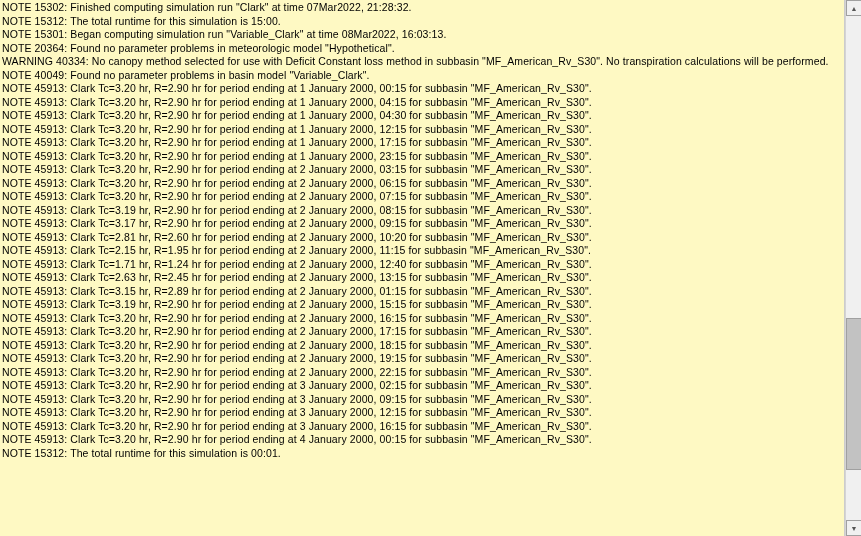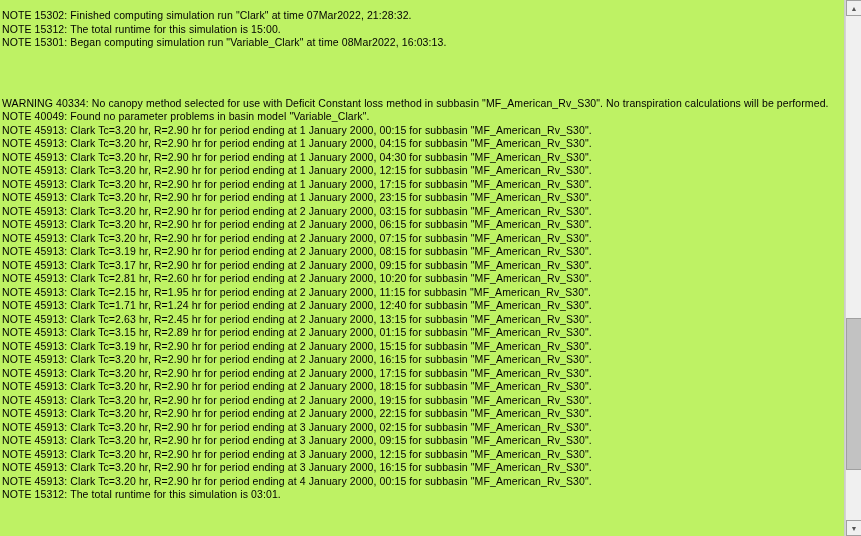"NOTE 15302: Finished computing" .log-container { background: #bef264 -> #fef9c3; padding: 9px 2px -> 1px 2px }
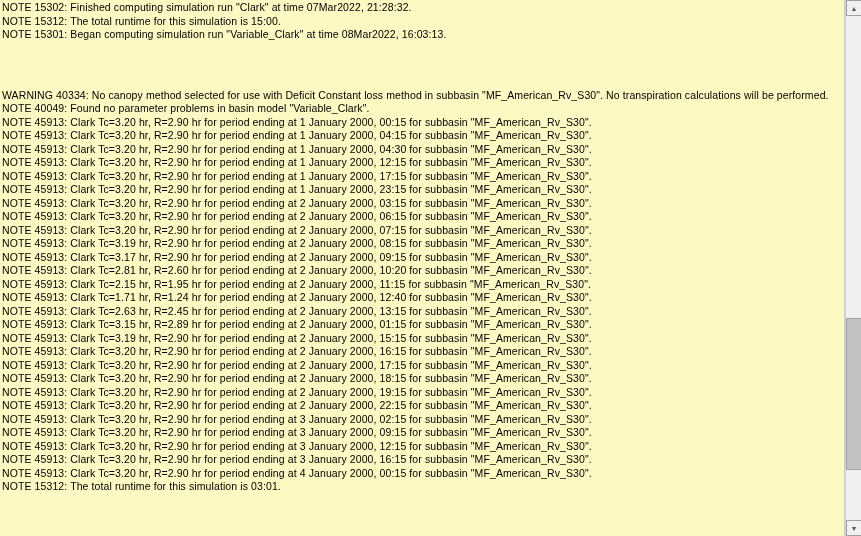"NOTE 20364: Found no parameter" div.log-line { html: none -> <div>NOTE 20364: Found no parameter problems in meteorologic model "Hypothetical".</div> }
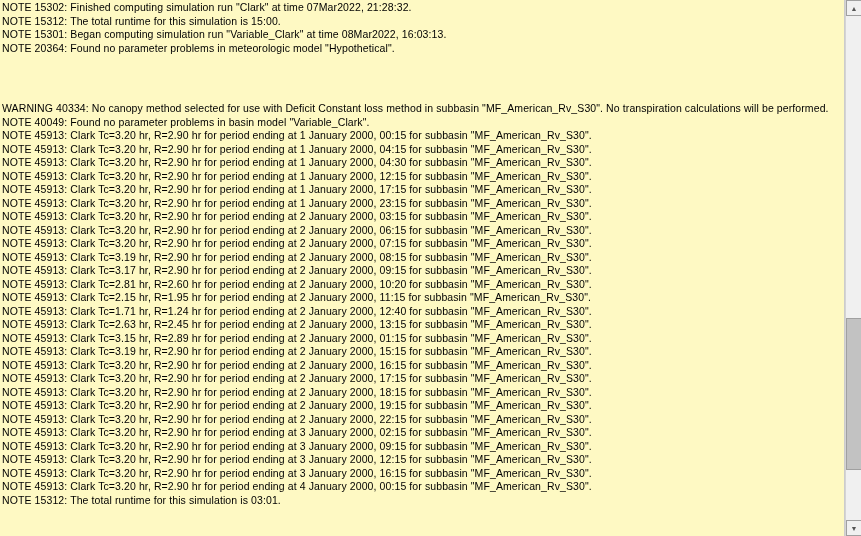"WARNING 40334: No canopy method" div.log-line { margin-top: 47px -> none }
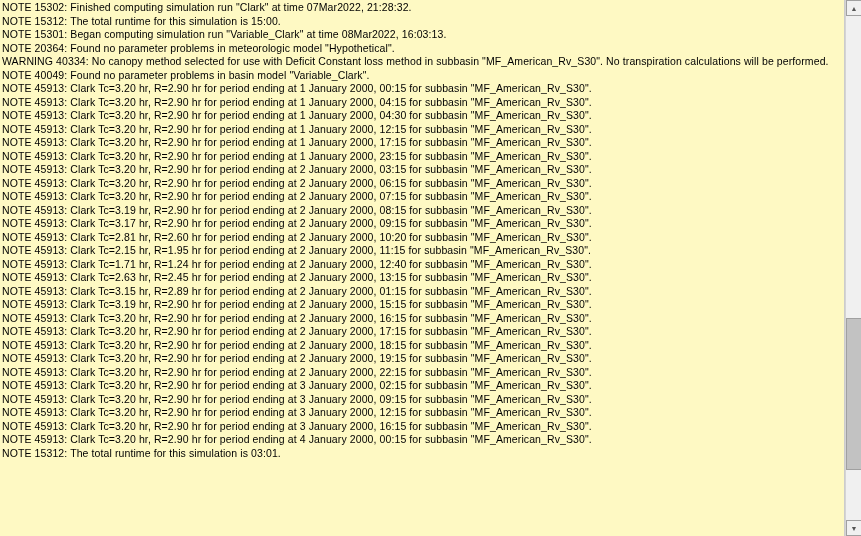"NOTE 15312: The total runtime for this simulation is 03:01." div.log-line { text: 03:01 -> 00:01 }
